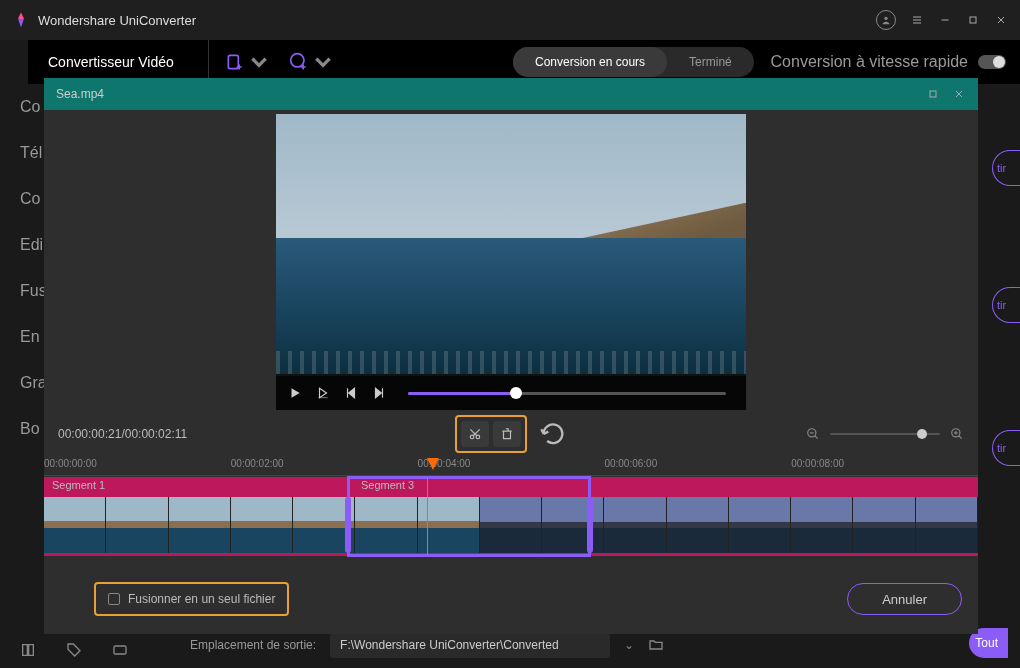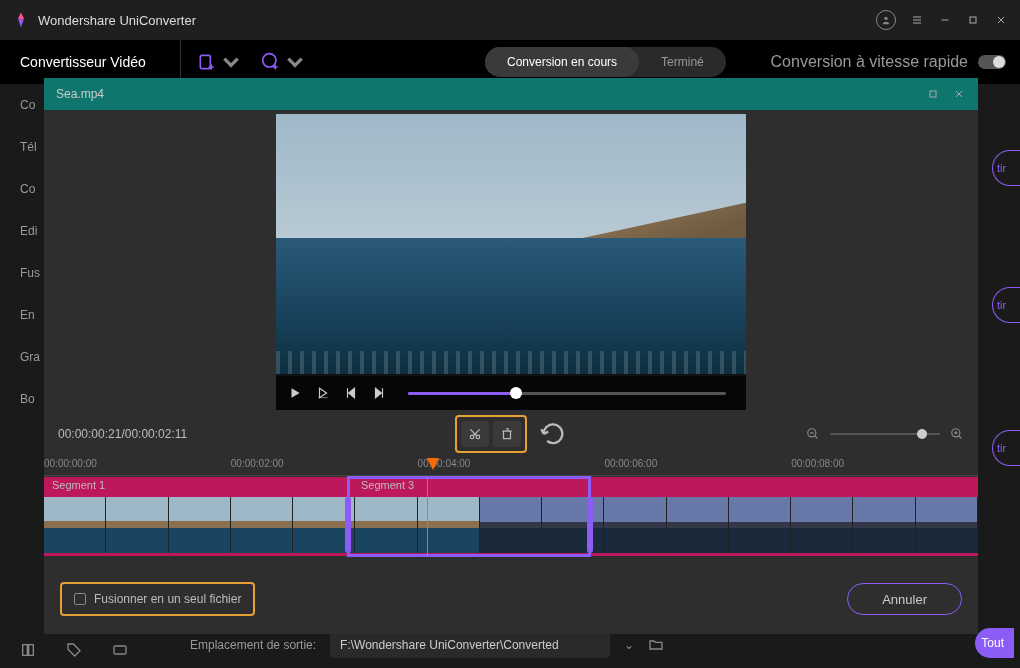"Convertisseur Vidéo" .tool-row { margin-left: none -> 28px }
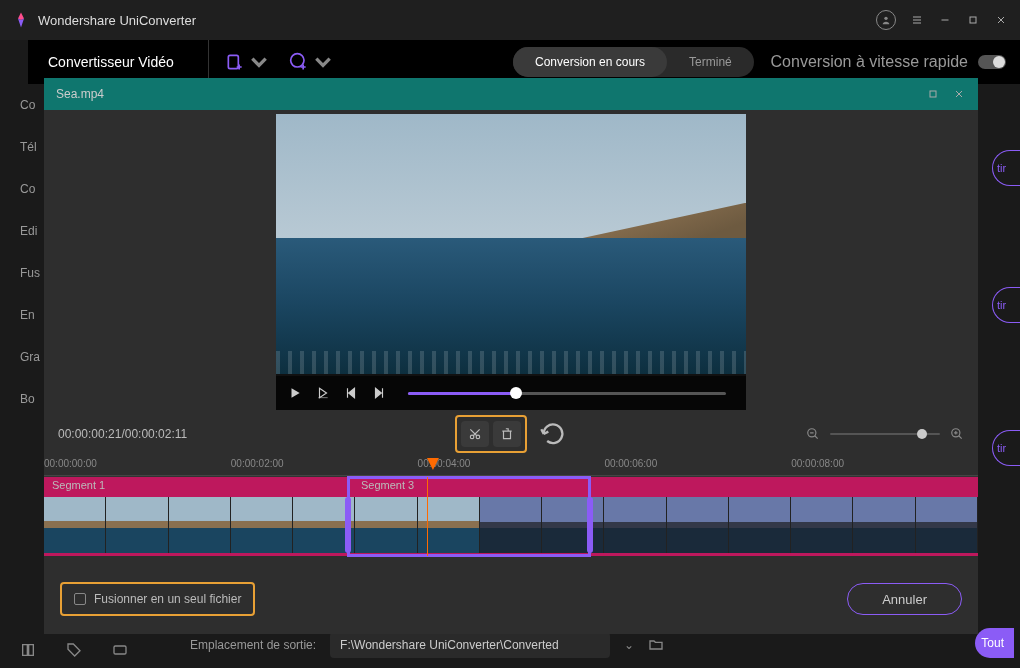"Co" .side-item { font-size: 12px -> 16px }
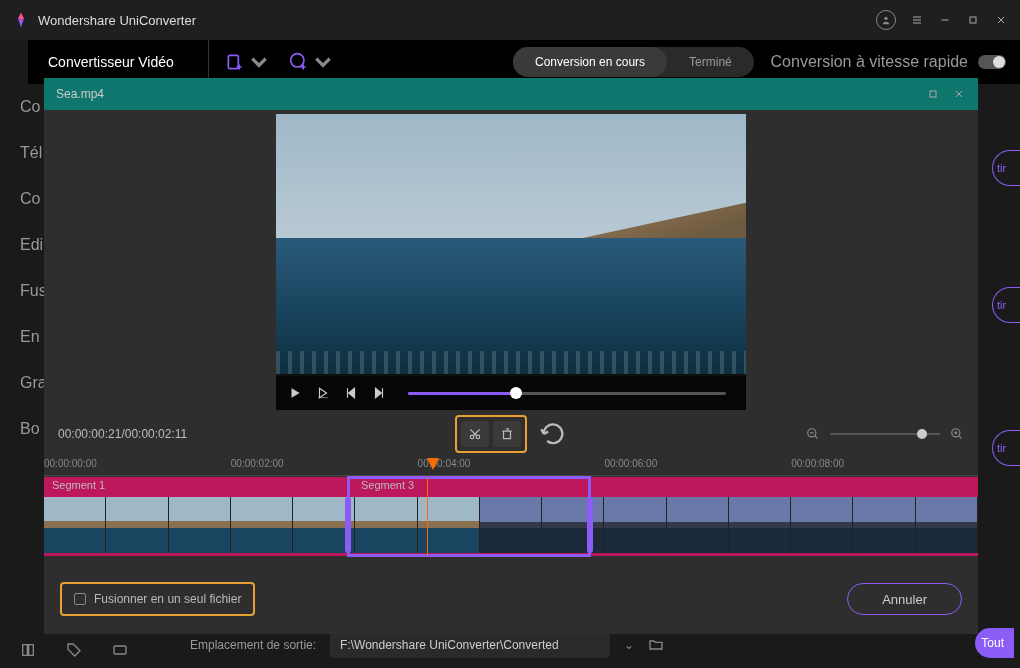"Fusionner en un seul fichier" .editor-footer { margin-left: none -> 34px }
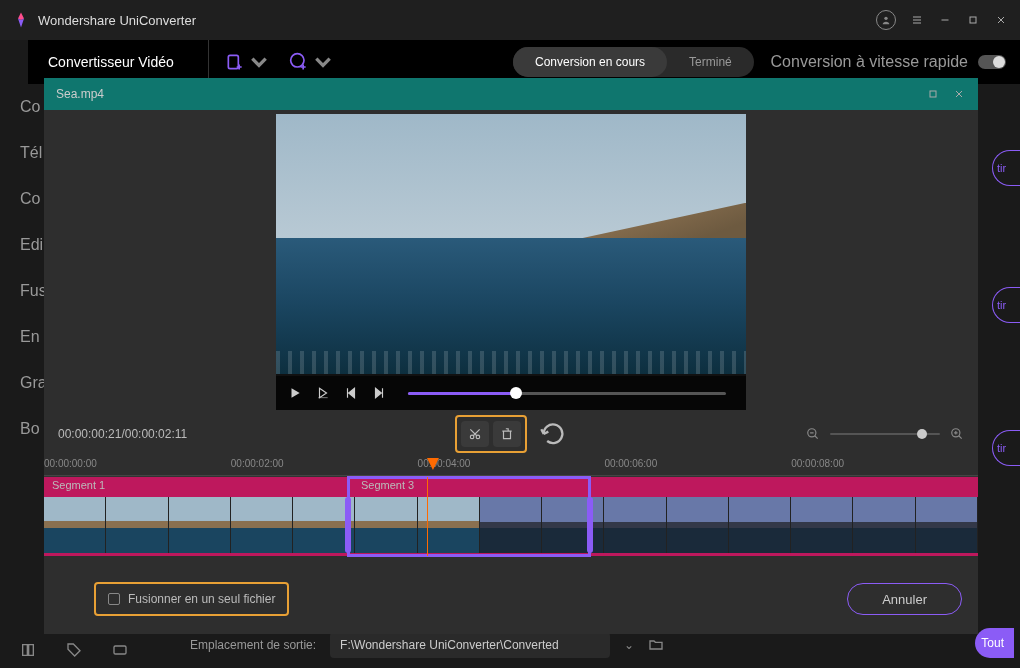"Tout" .tout-btn { right: 6px -> 12px }
